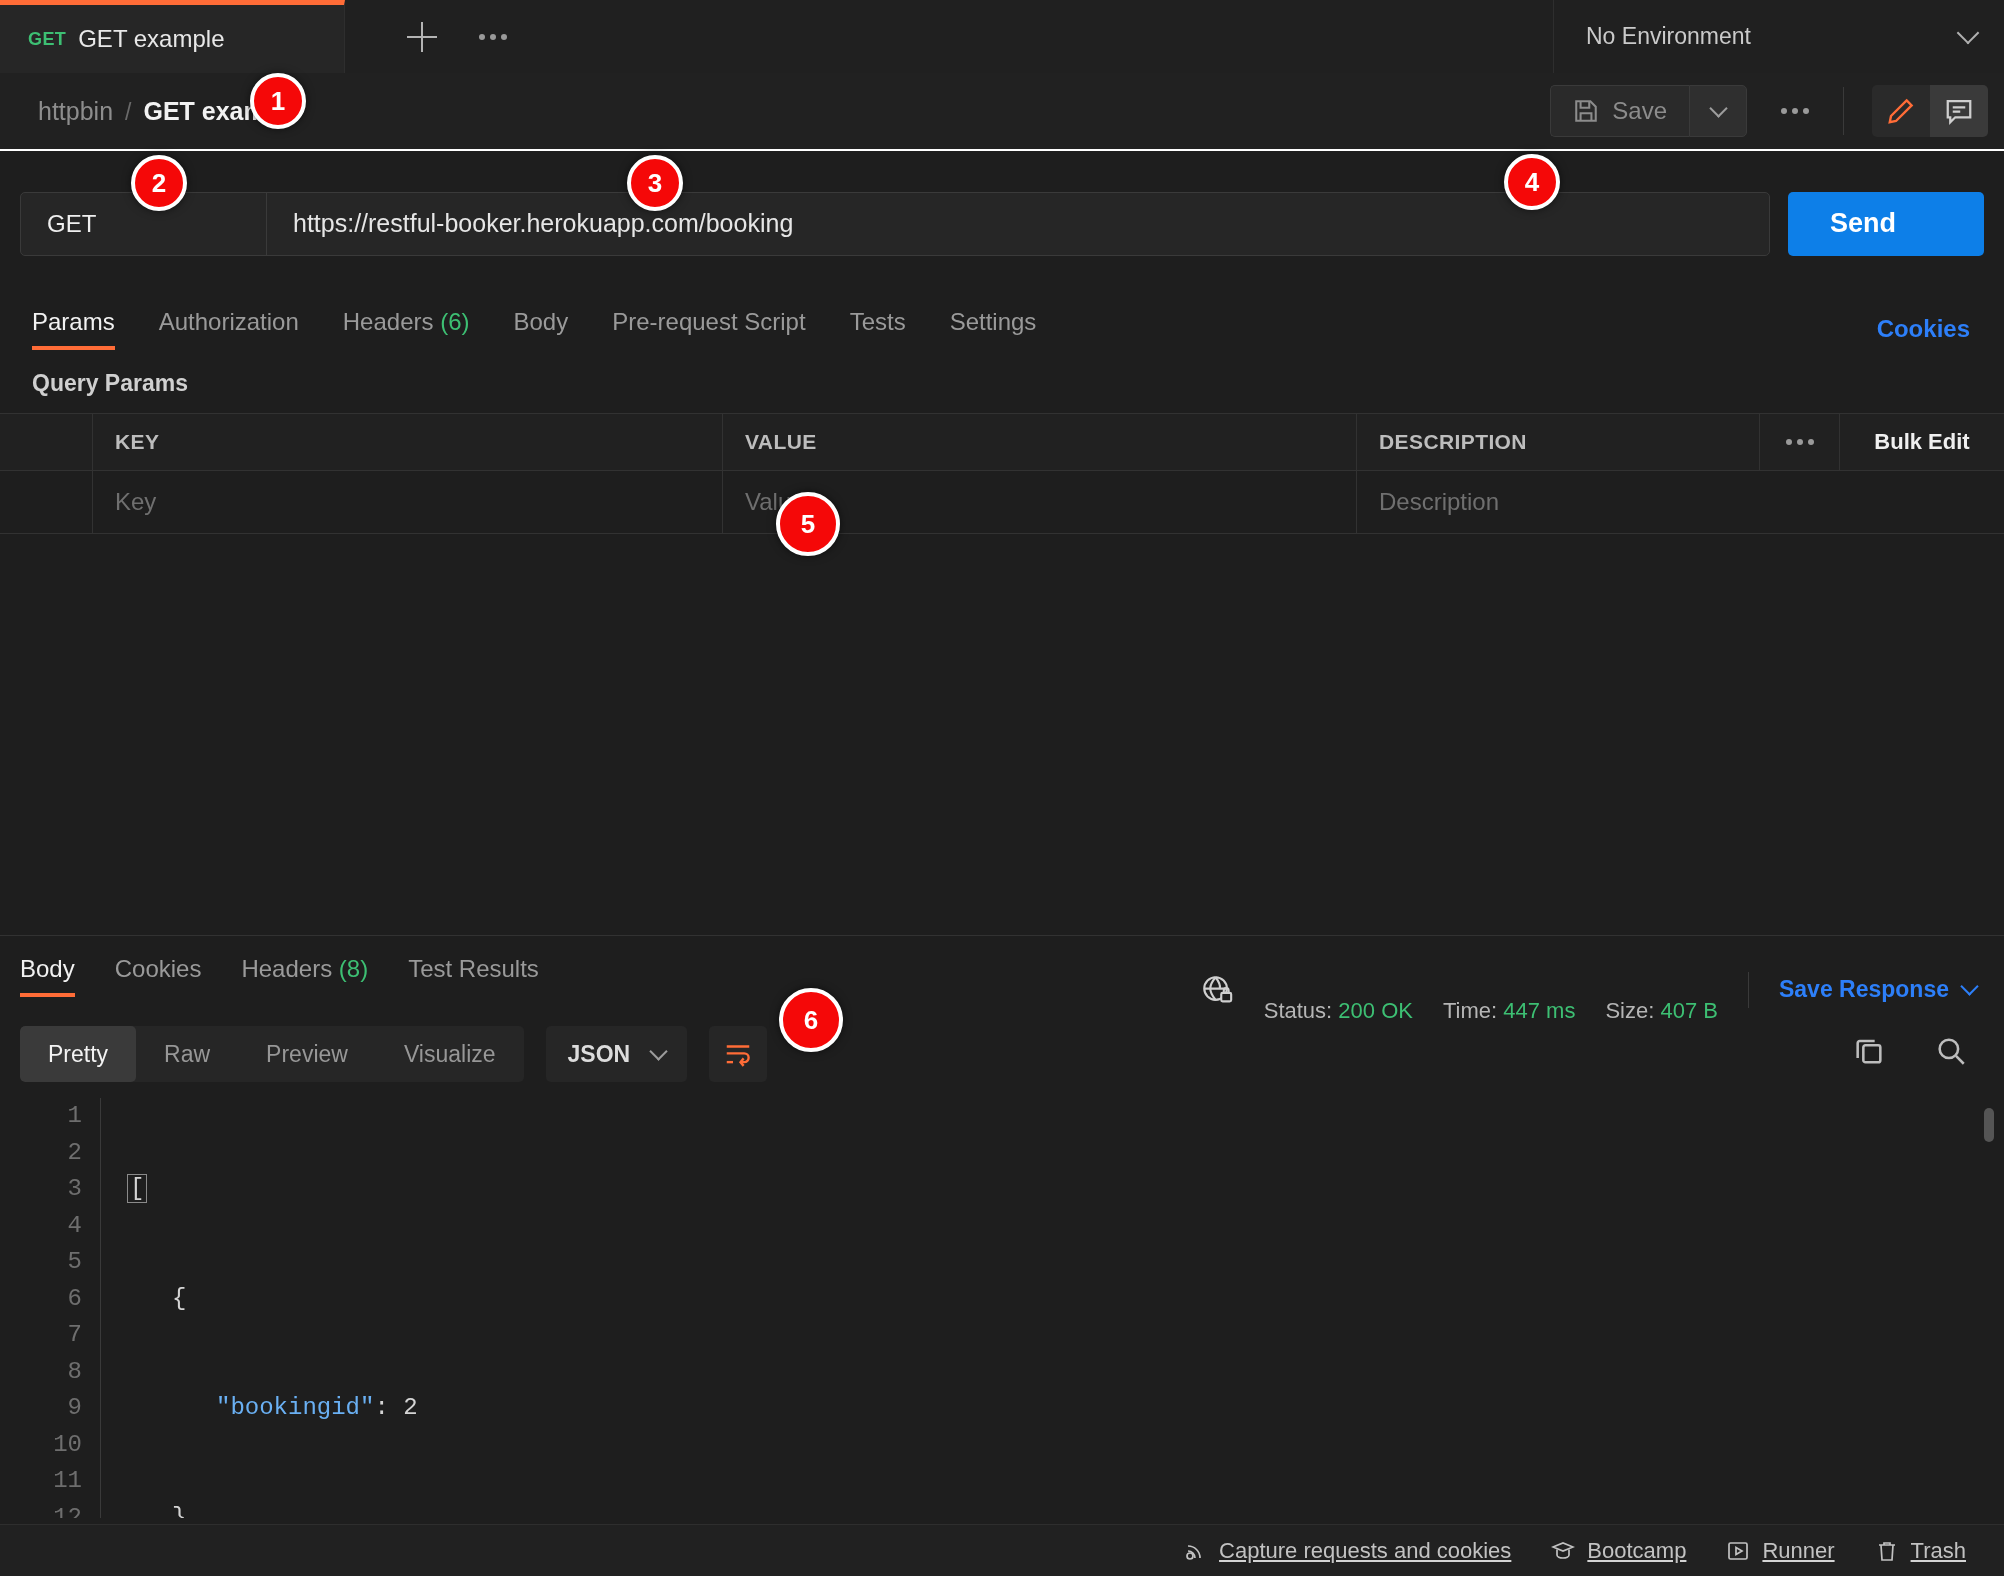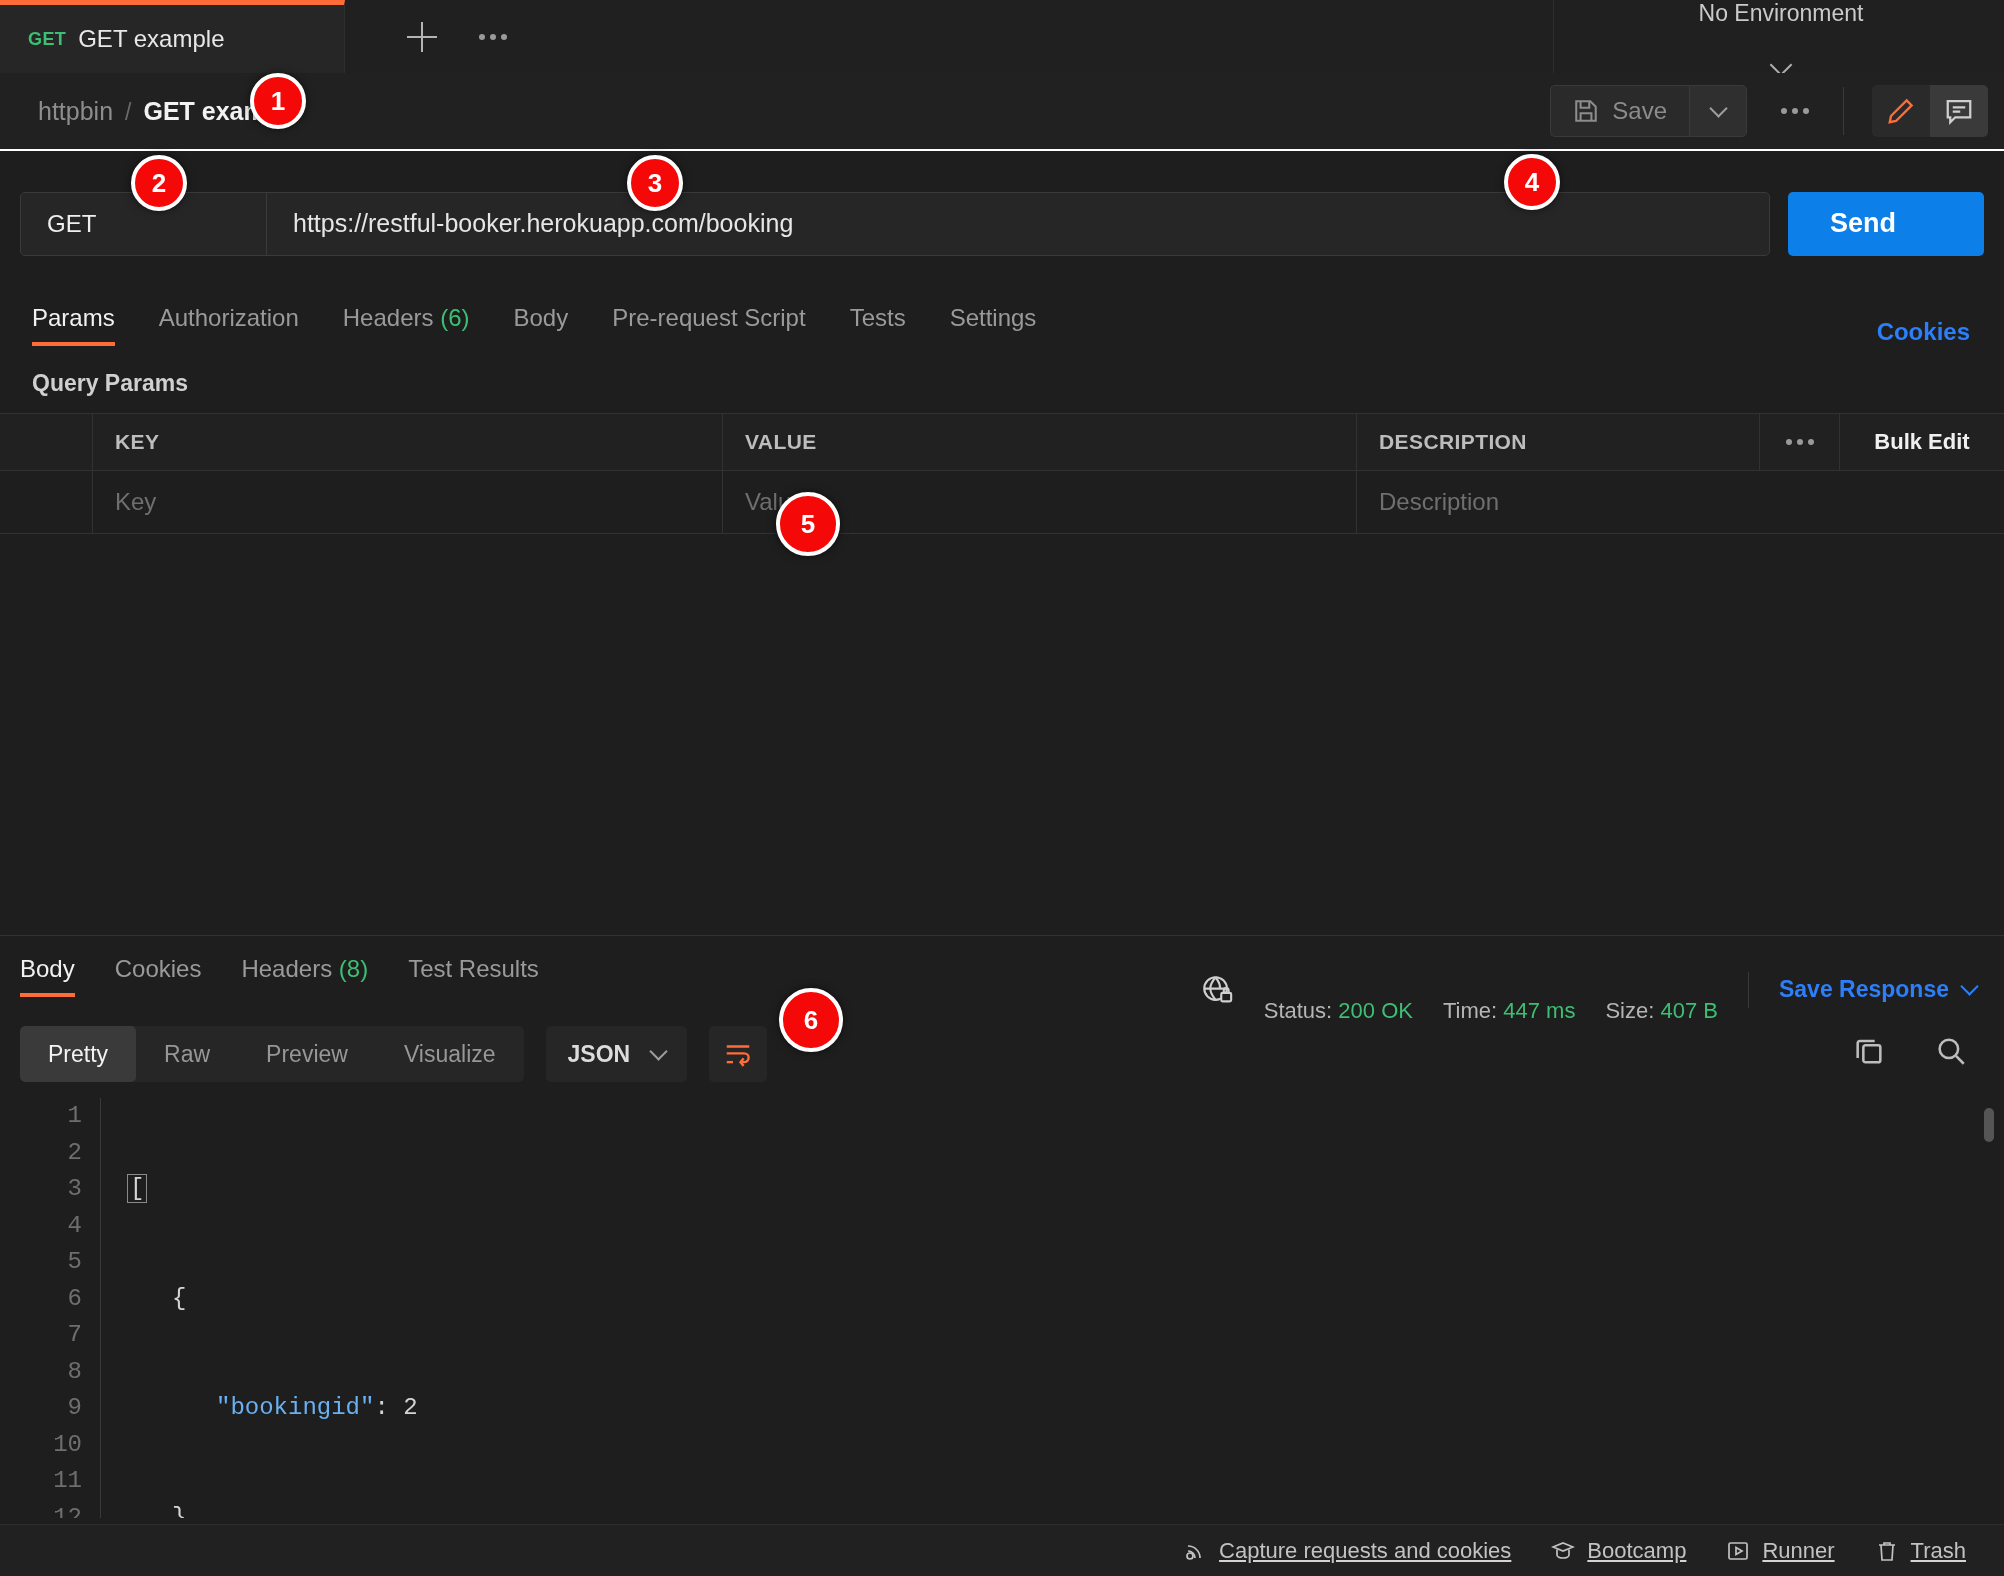"No Environment" .env-select { flex-direction: column -> none }
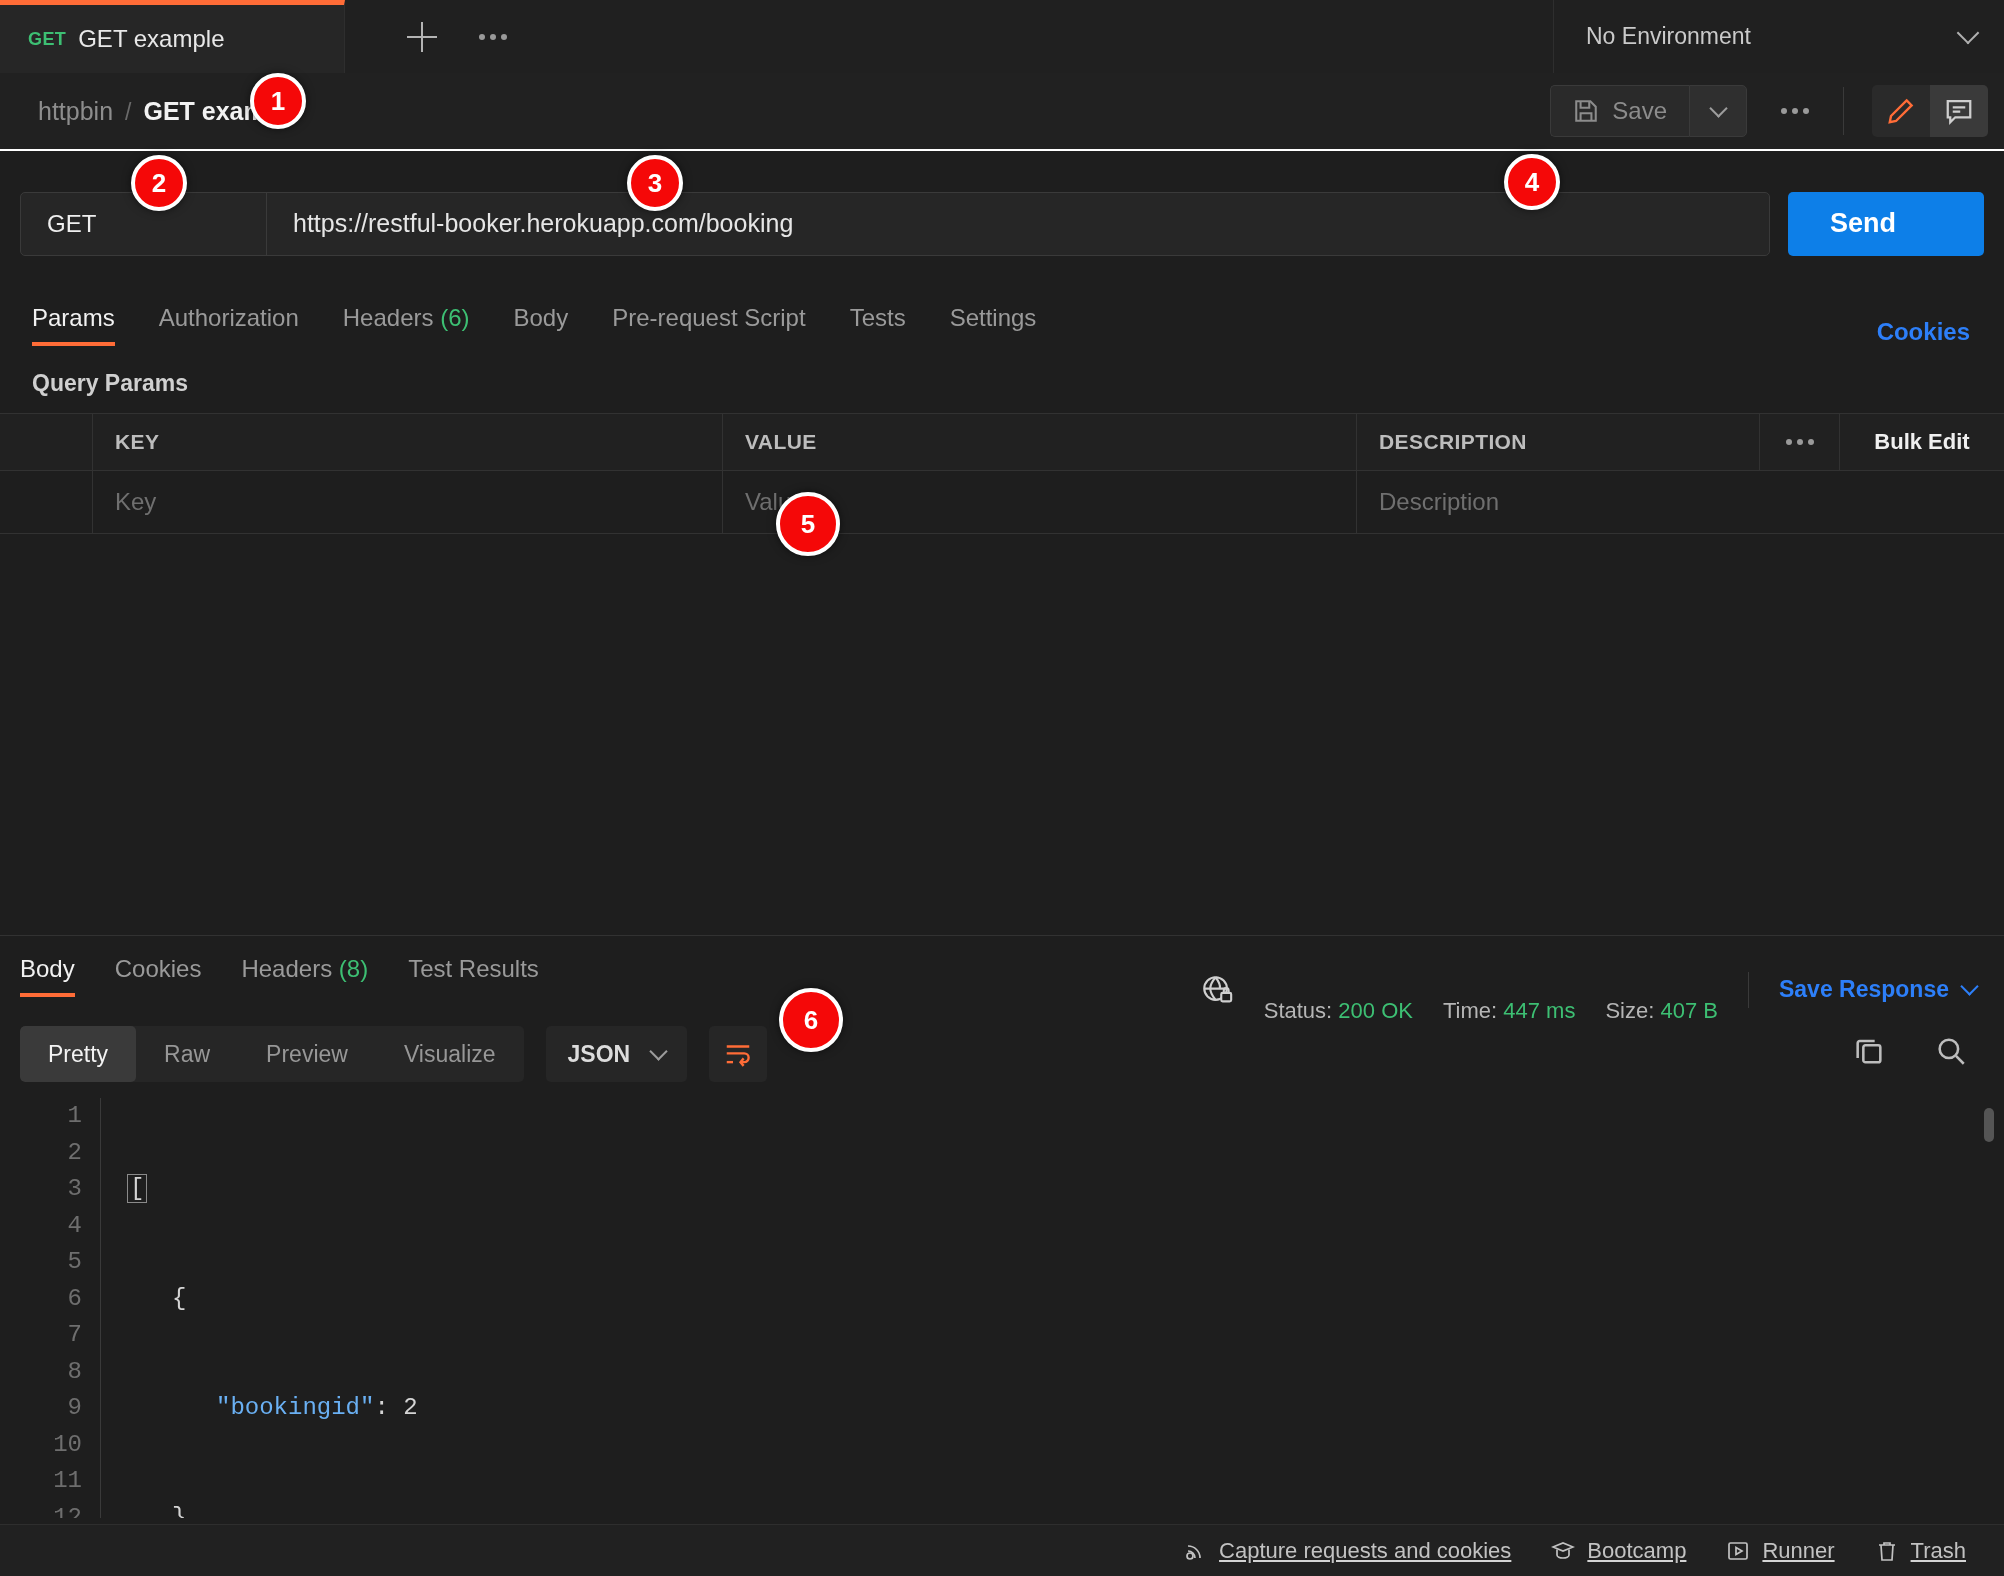"Params" .reqtabs { align-items: flex-end -> center; top: 280px -> 296px }
